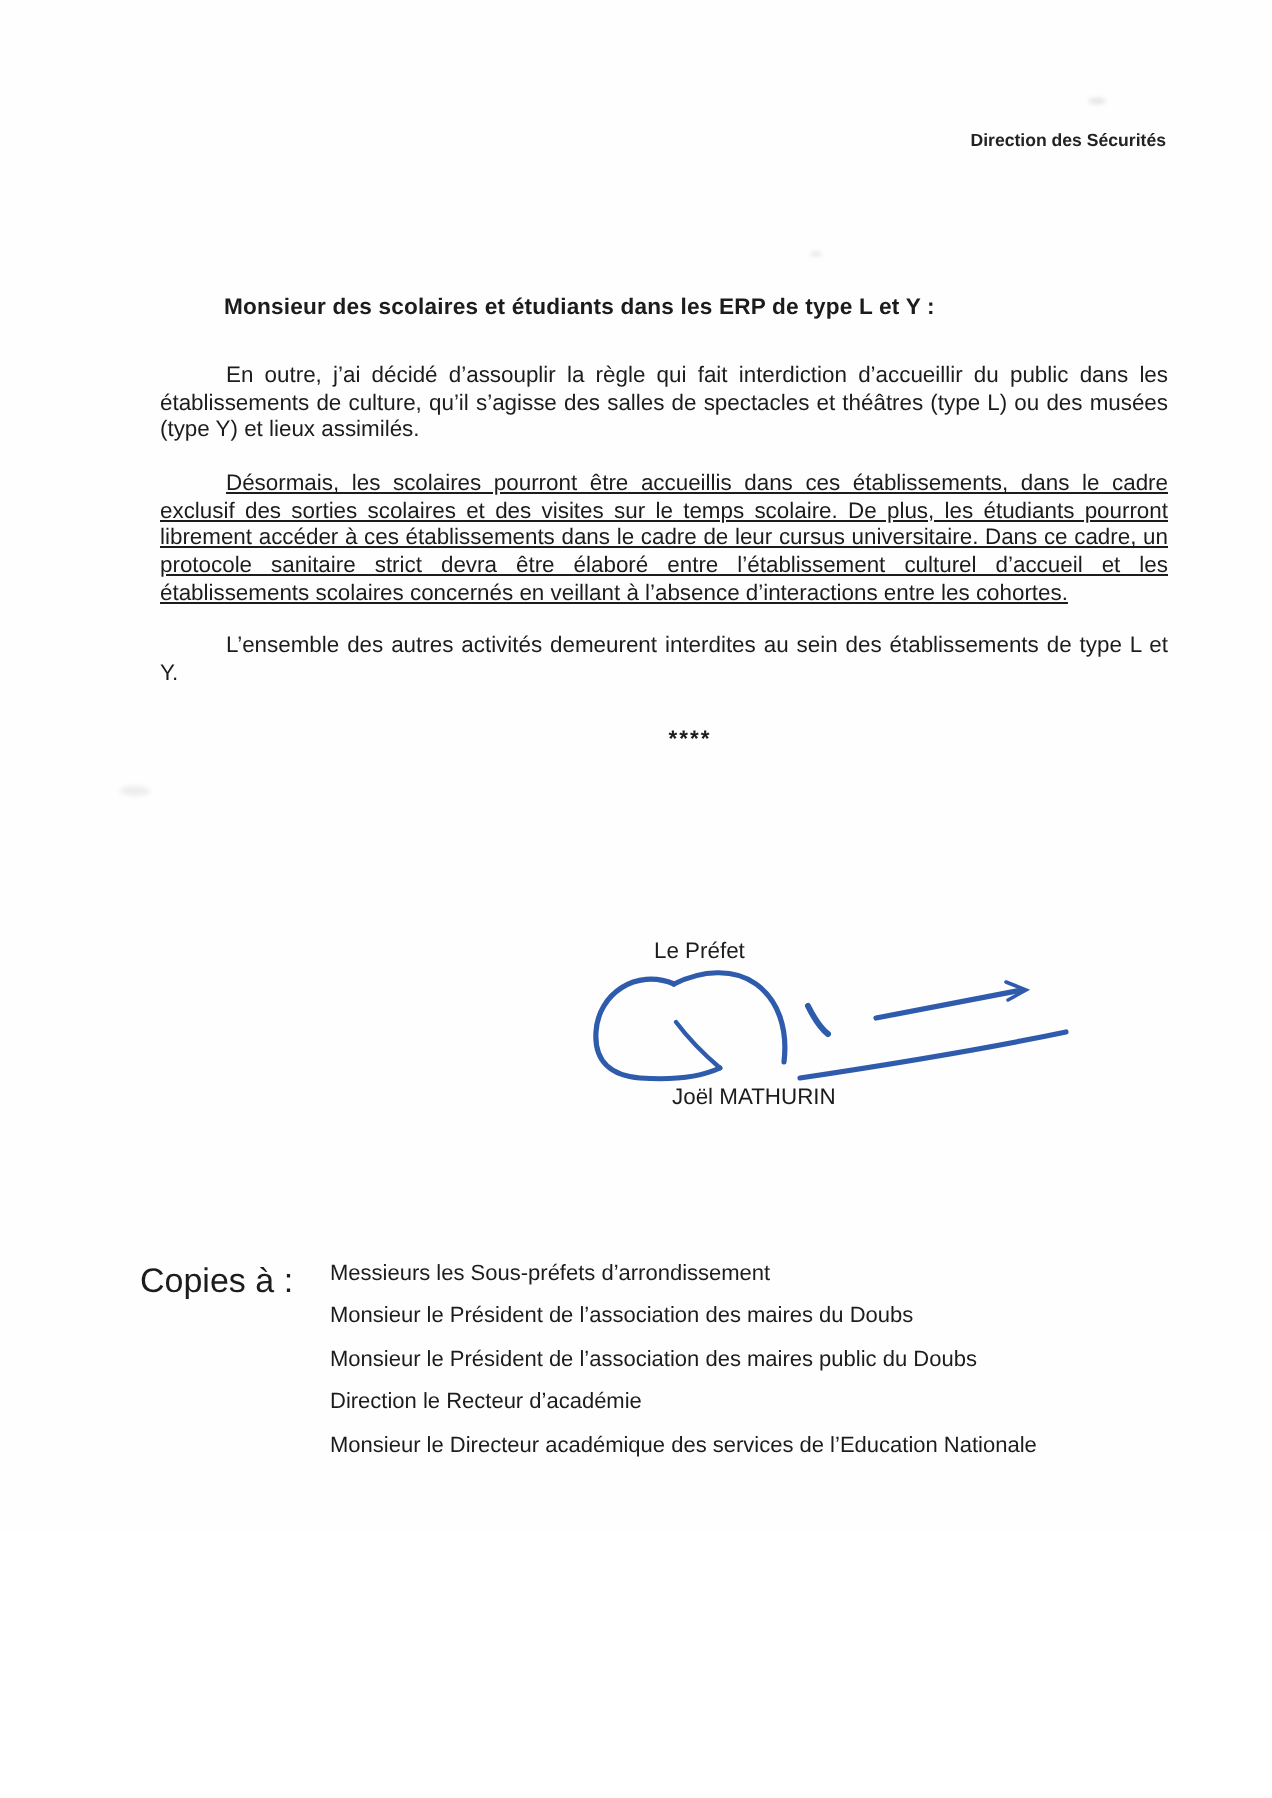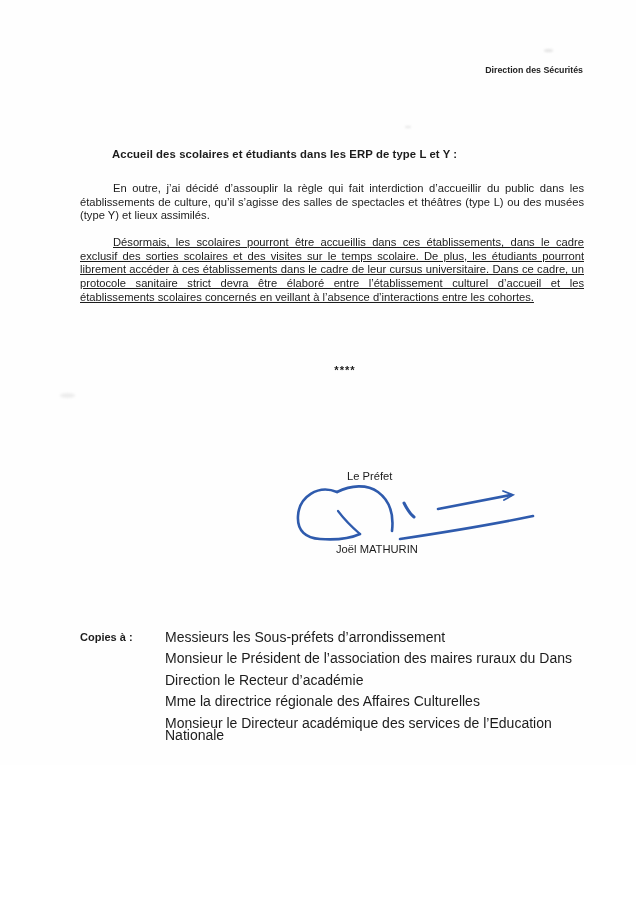"Accueil des scolaires et étudiants" div.abs { text: Accueil -> Monsieur }
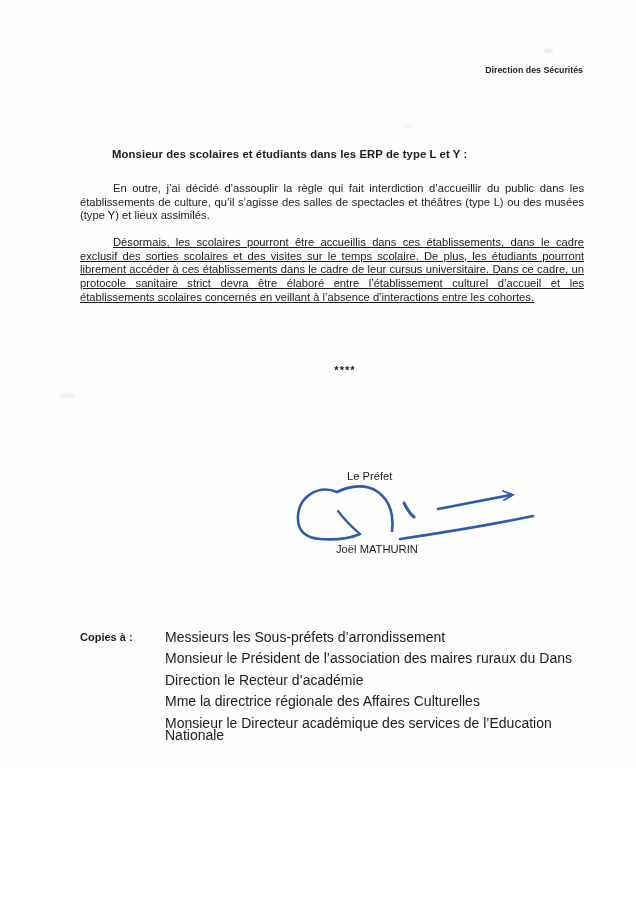"L’ensemble des autres activités" p.abs { html: none -> <p>L’ensemble des autres activités demeurent interdites au sein des établissements de type L et Y.</p> }
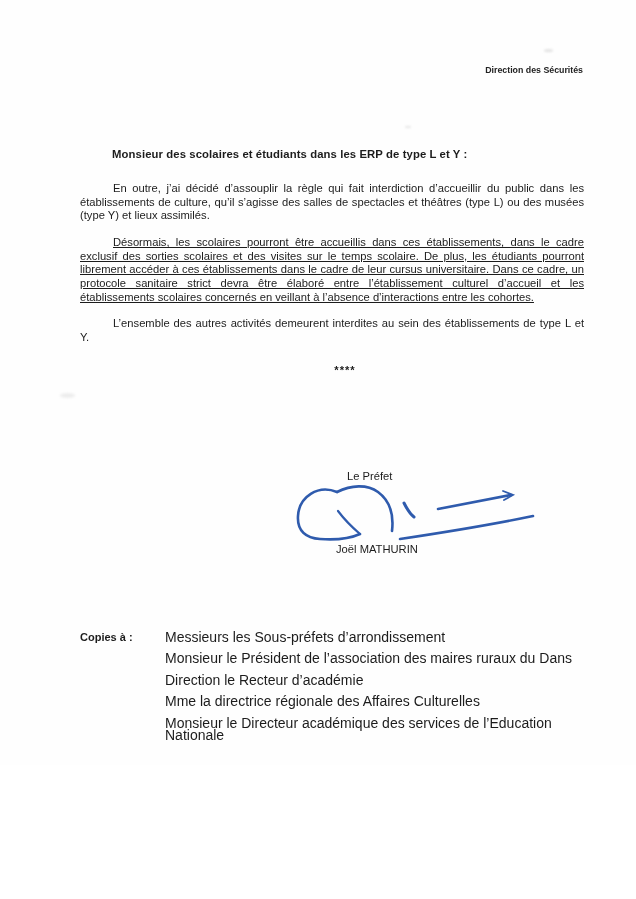"Le Préfet" .sig-title { left: 347px -> 327px }
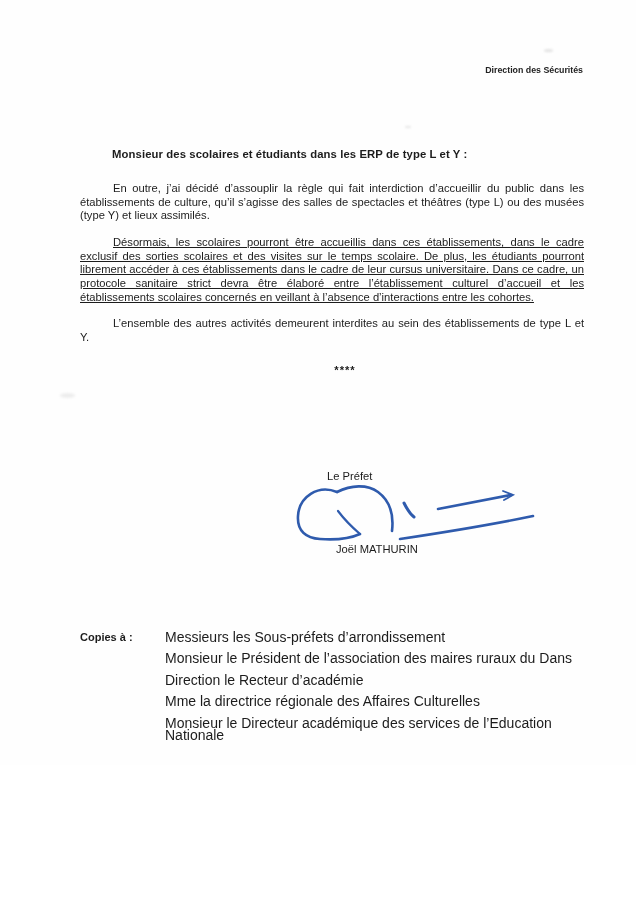"Copies à :" .copies-label { font-size: 11px -> 17px; font-weight: bold -> none; left: 80px -> 70px }
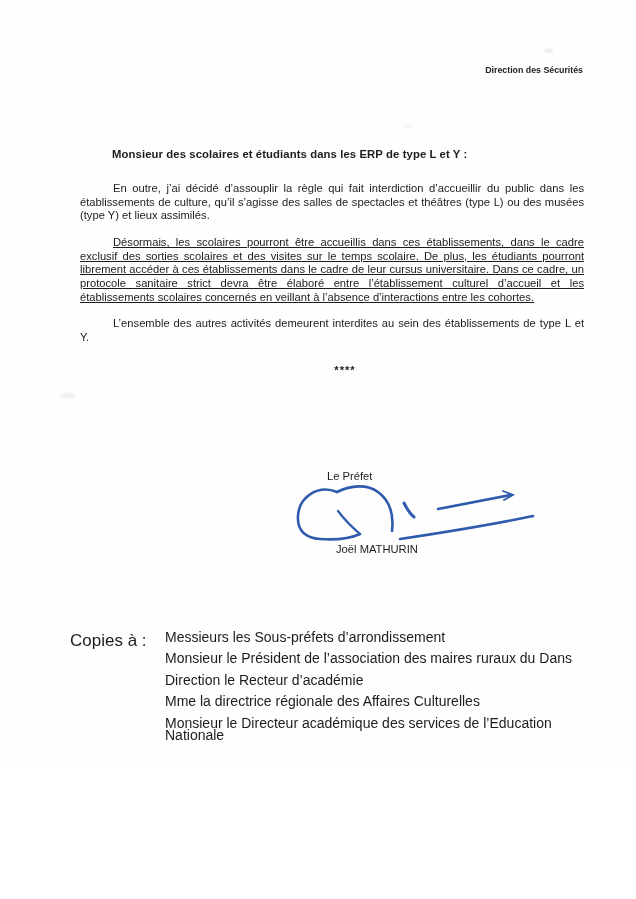"Messieurs les Sous-préfets" .copies-list { font-size: 14px -> 11px }
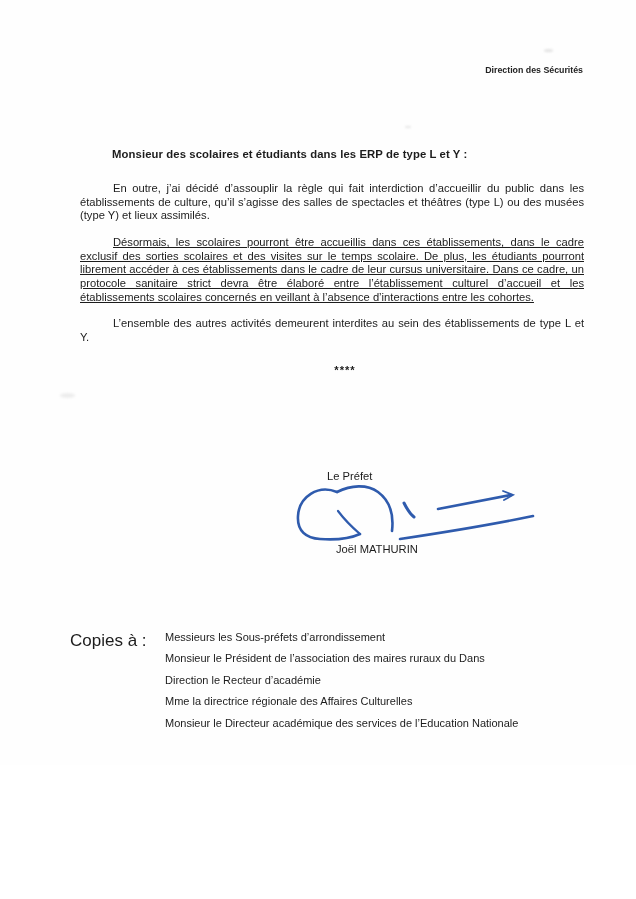"Monsieur le Président de l’association des maires du" li { html: none -> <li>Monsieur le Président de l’association des maires du Doubs</li> }
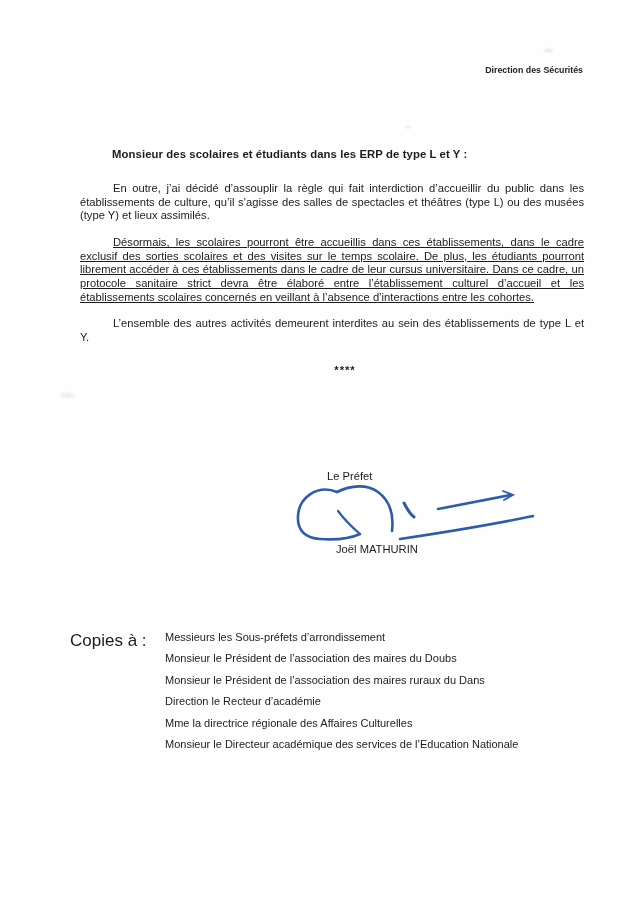"Monsieur le Président de l’association des maires ruraux" li { text: ruraux du Dans -> public du Doubs }
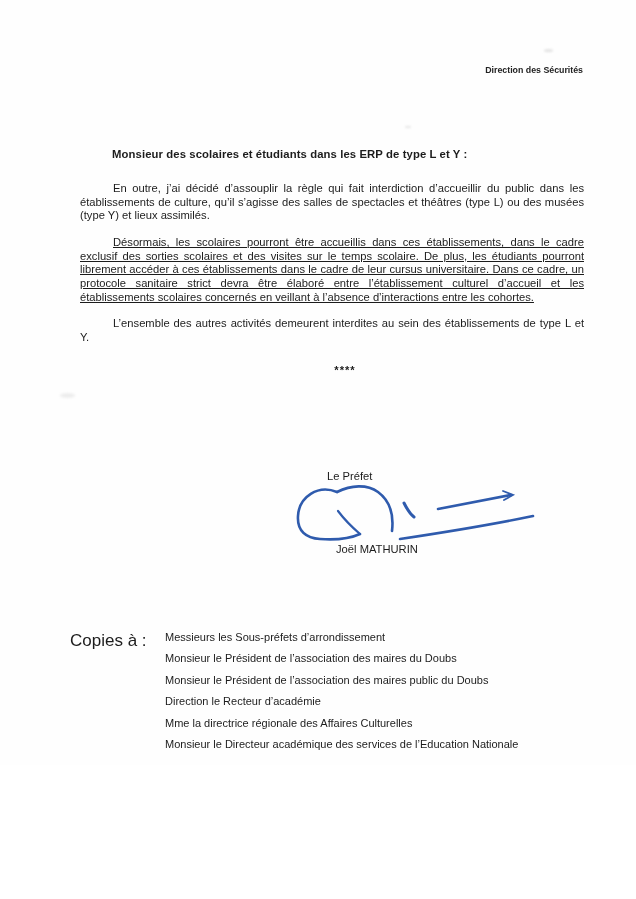"Mme la directrice régionale des" li { html: <li>Mme la directrice régionale des Affaires Culturelles</li> -> none }
